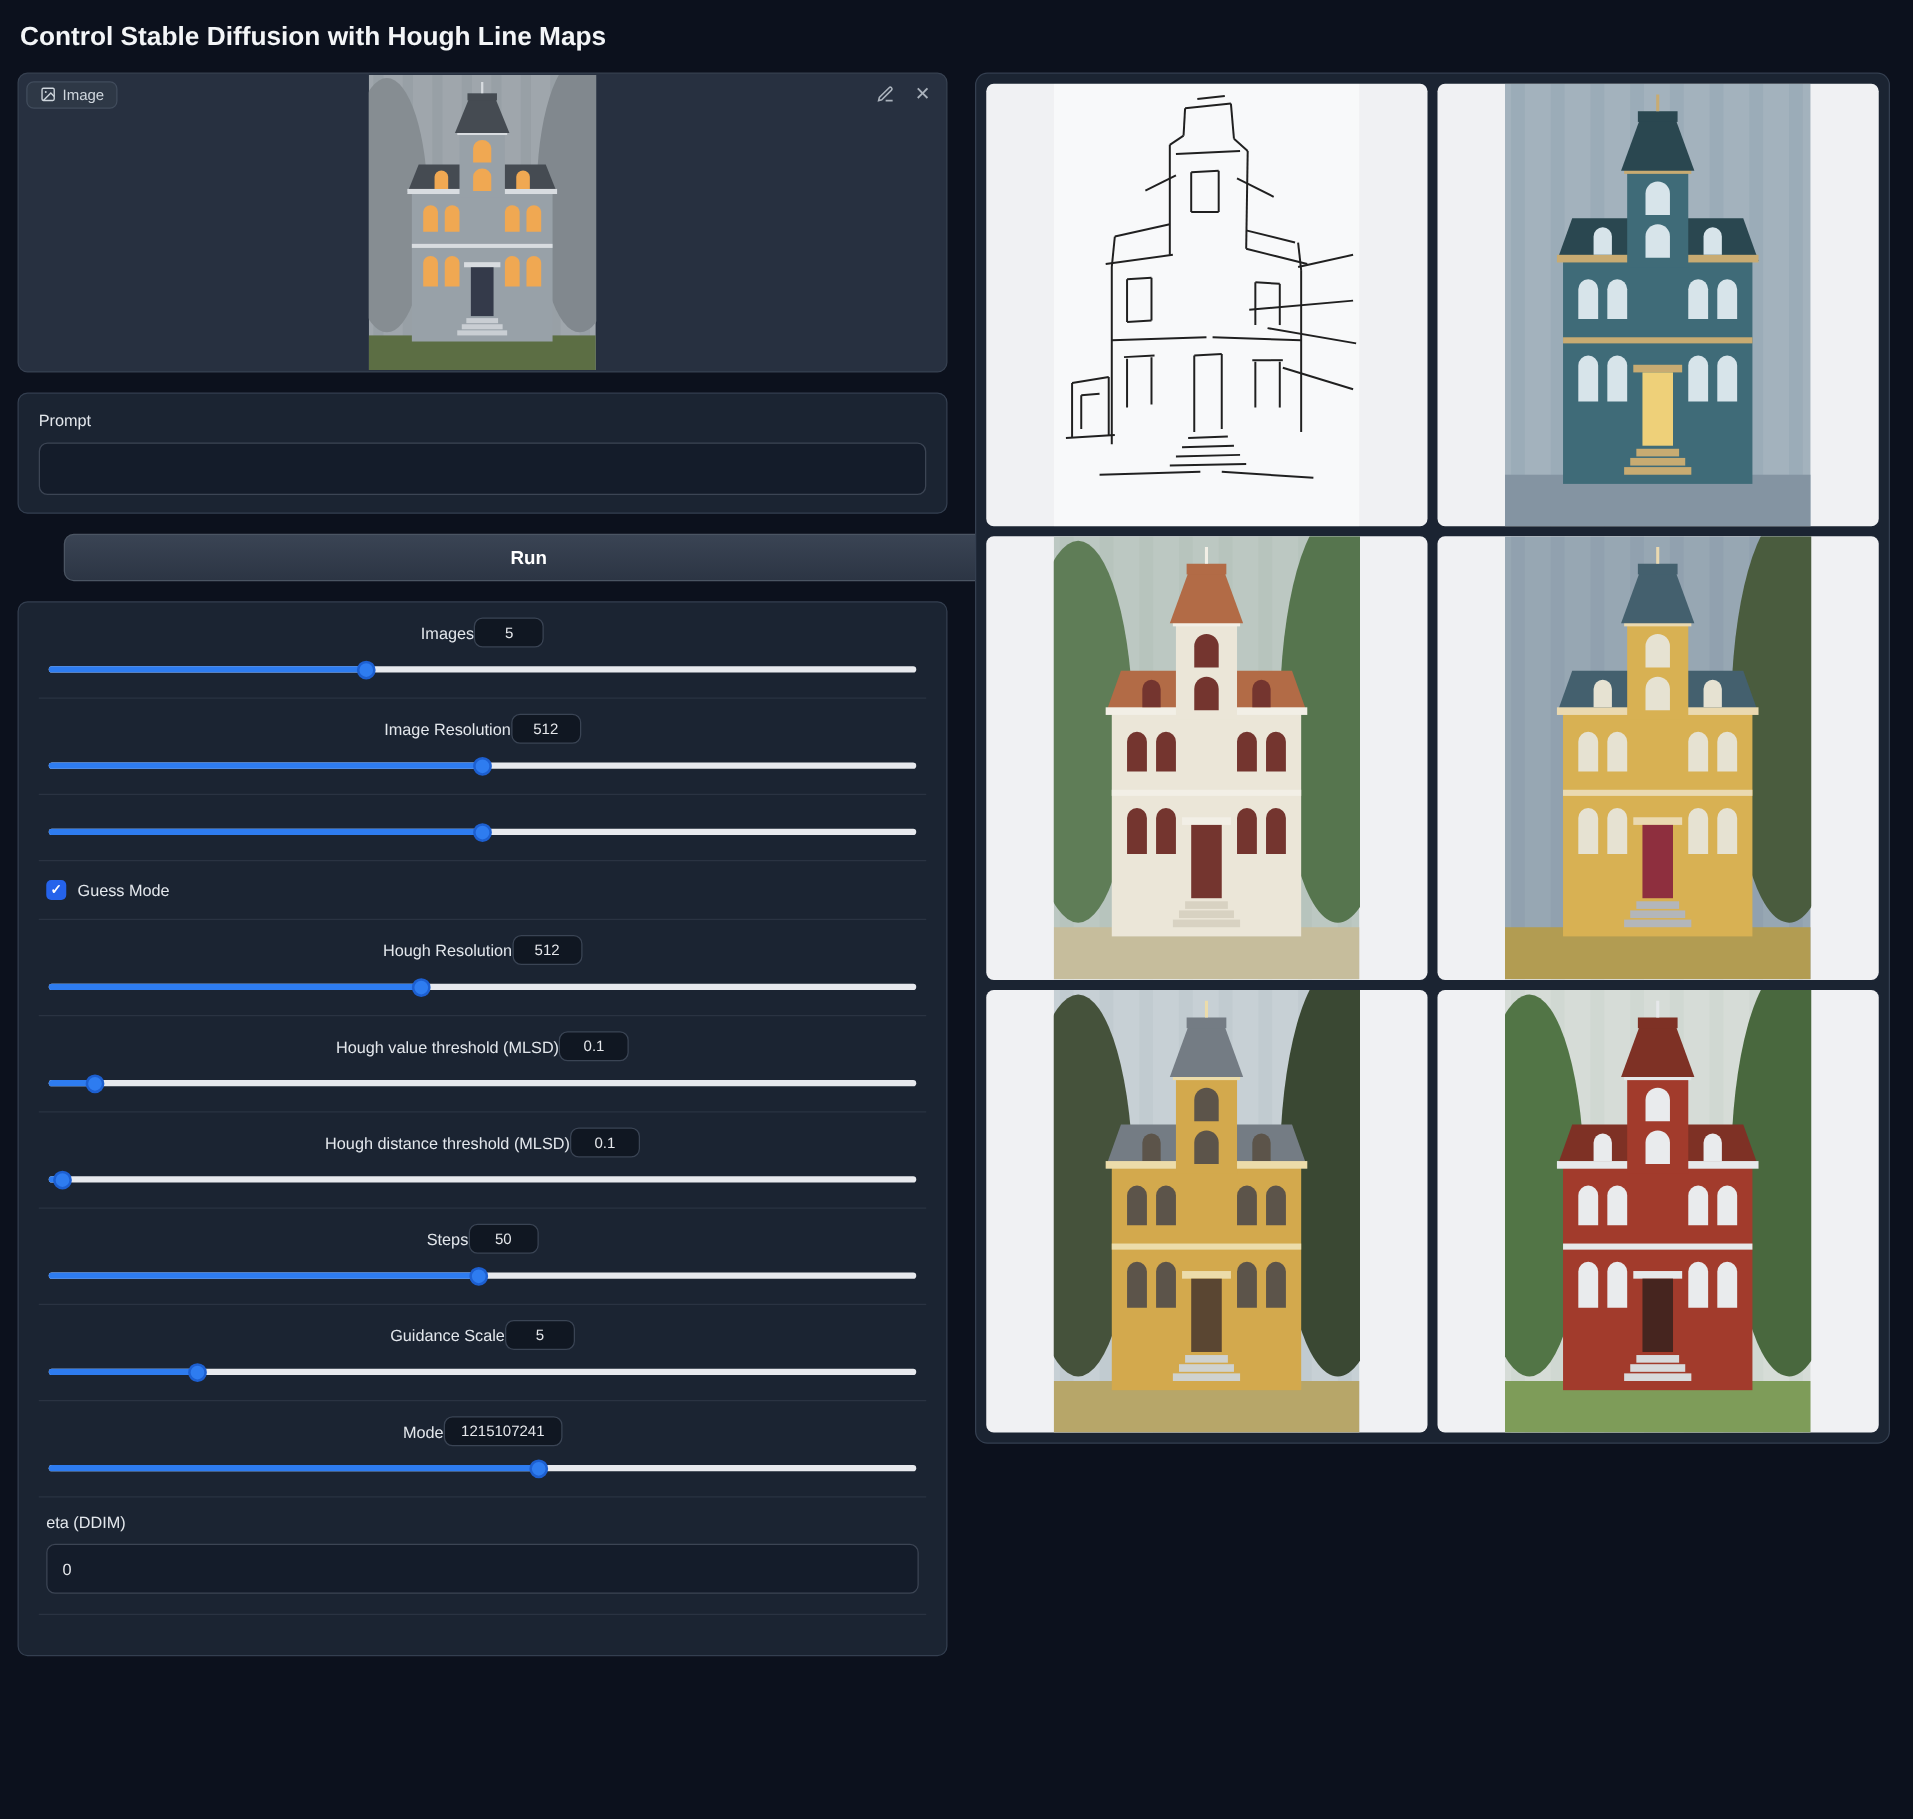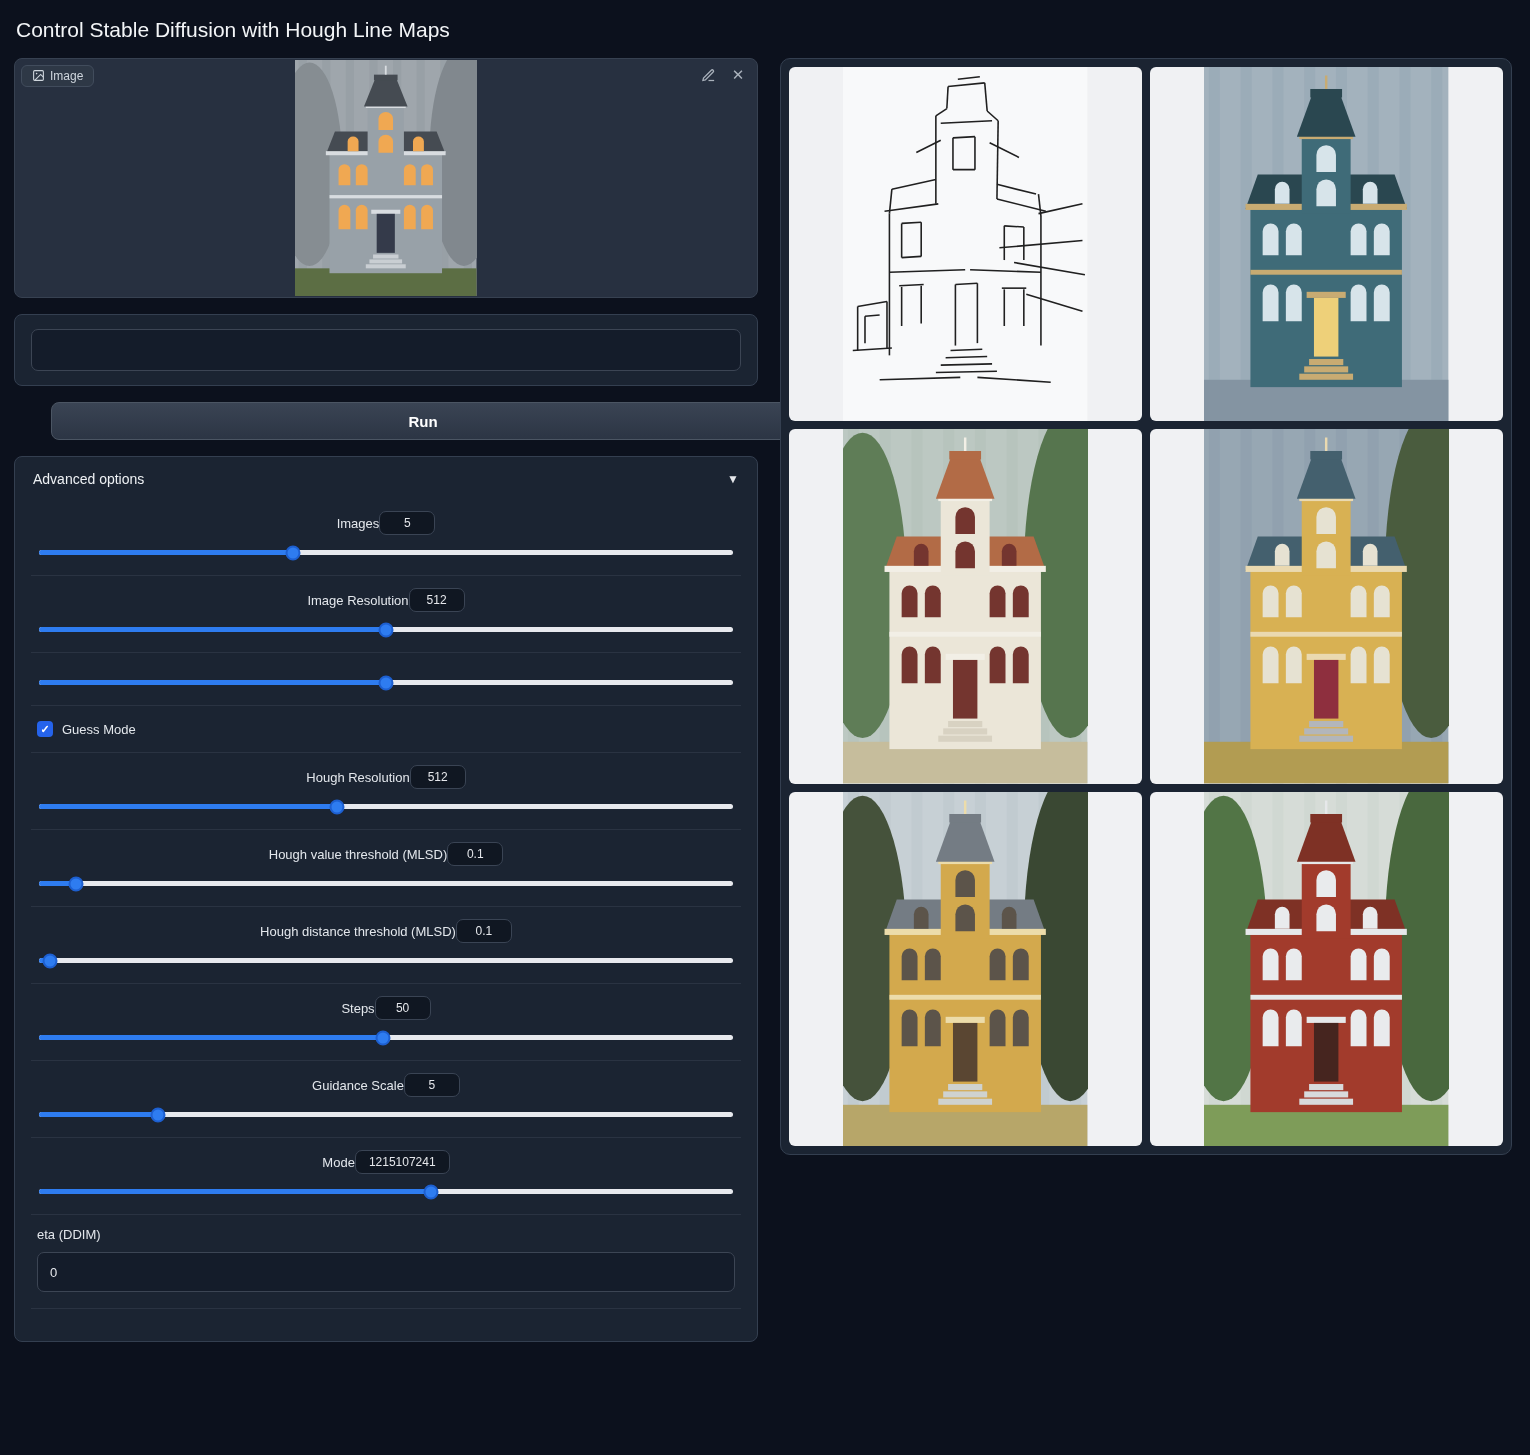"Control Stable Diffusion with Hough" .app-title { font-weight: 400 -> 700 }
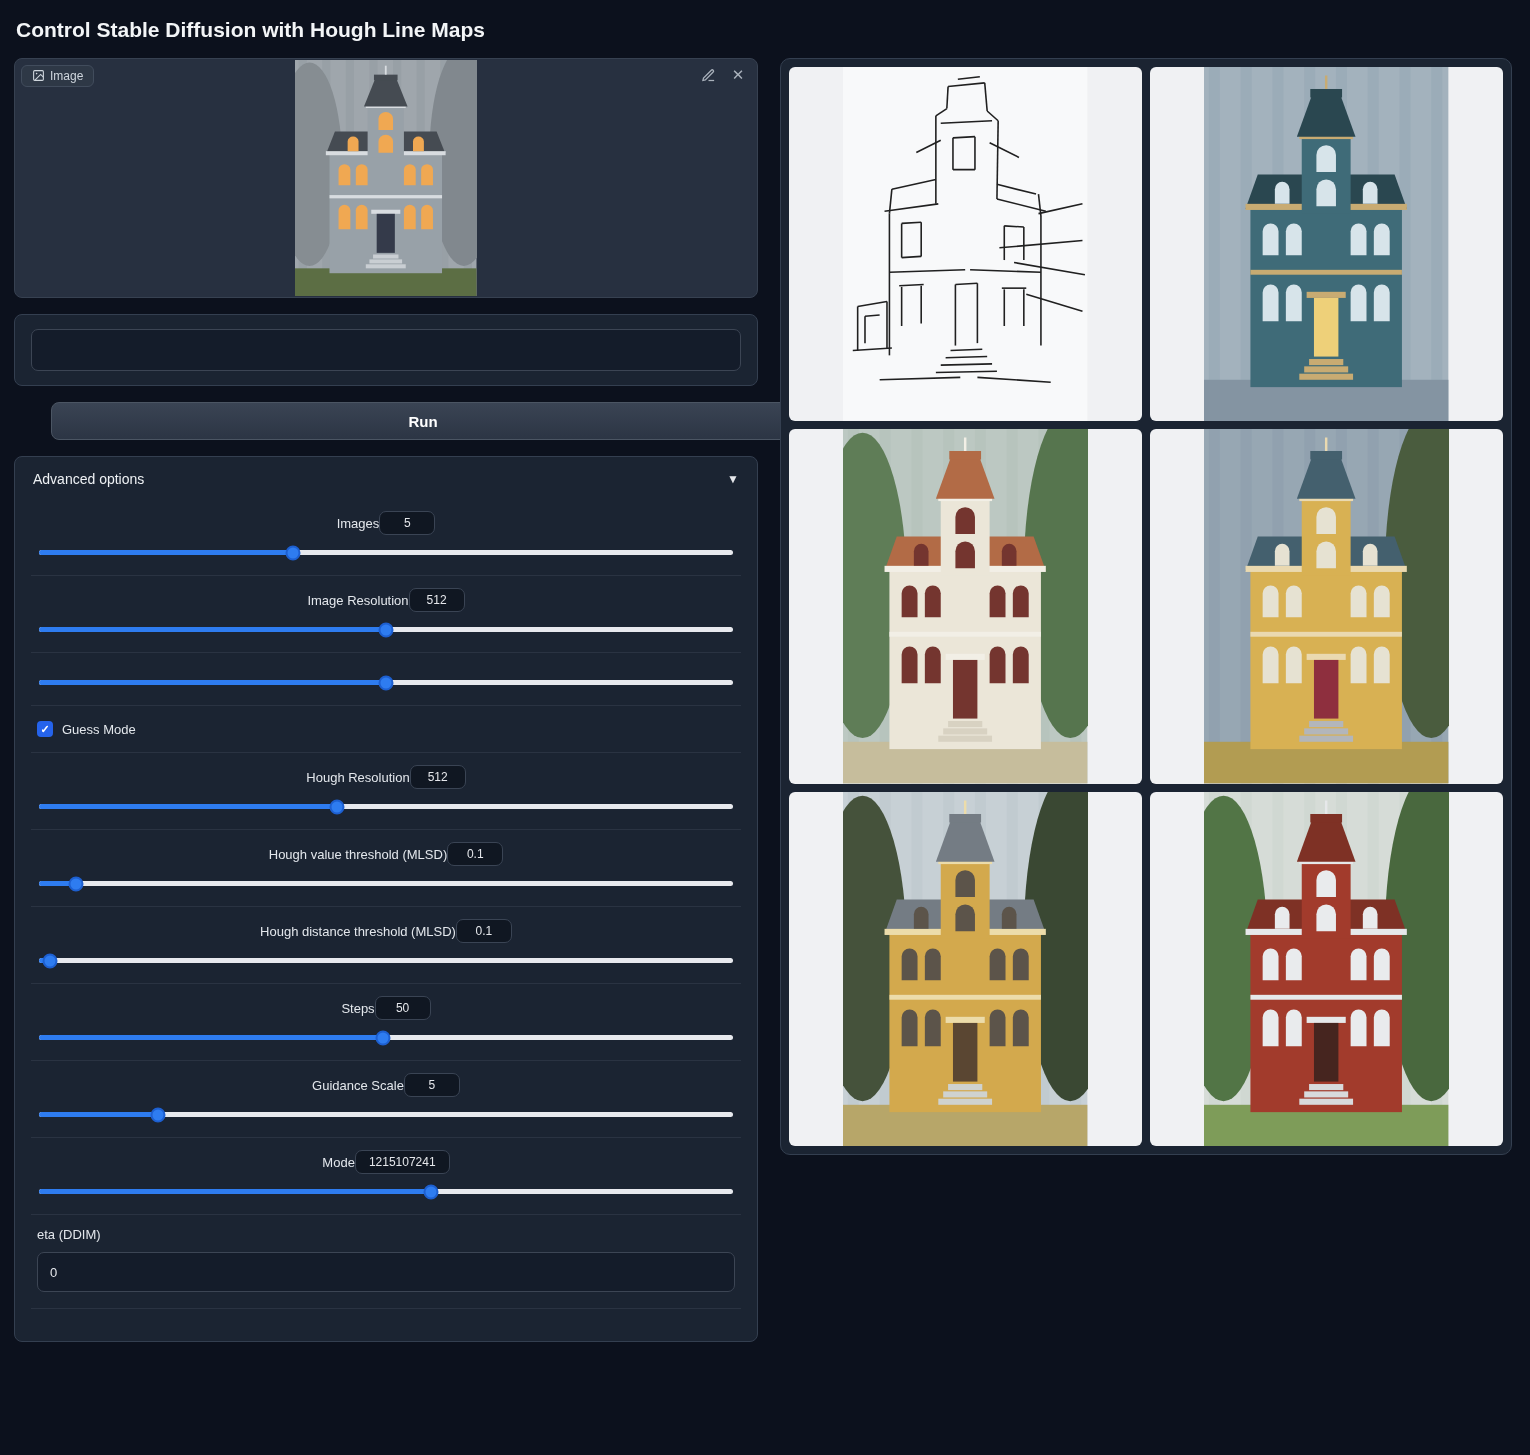"Prompt" div.field-label { html: none -> <div>Prompt</div> }
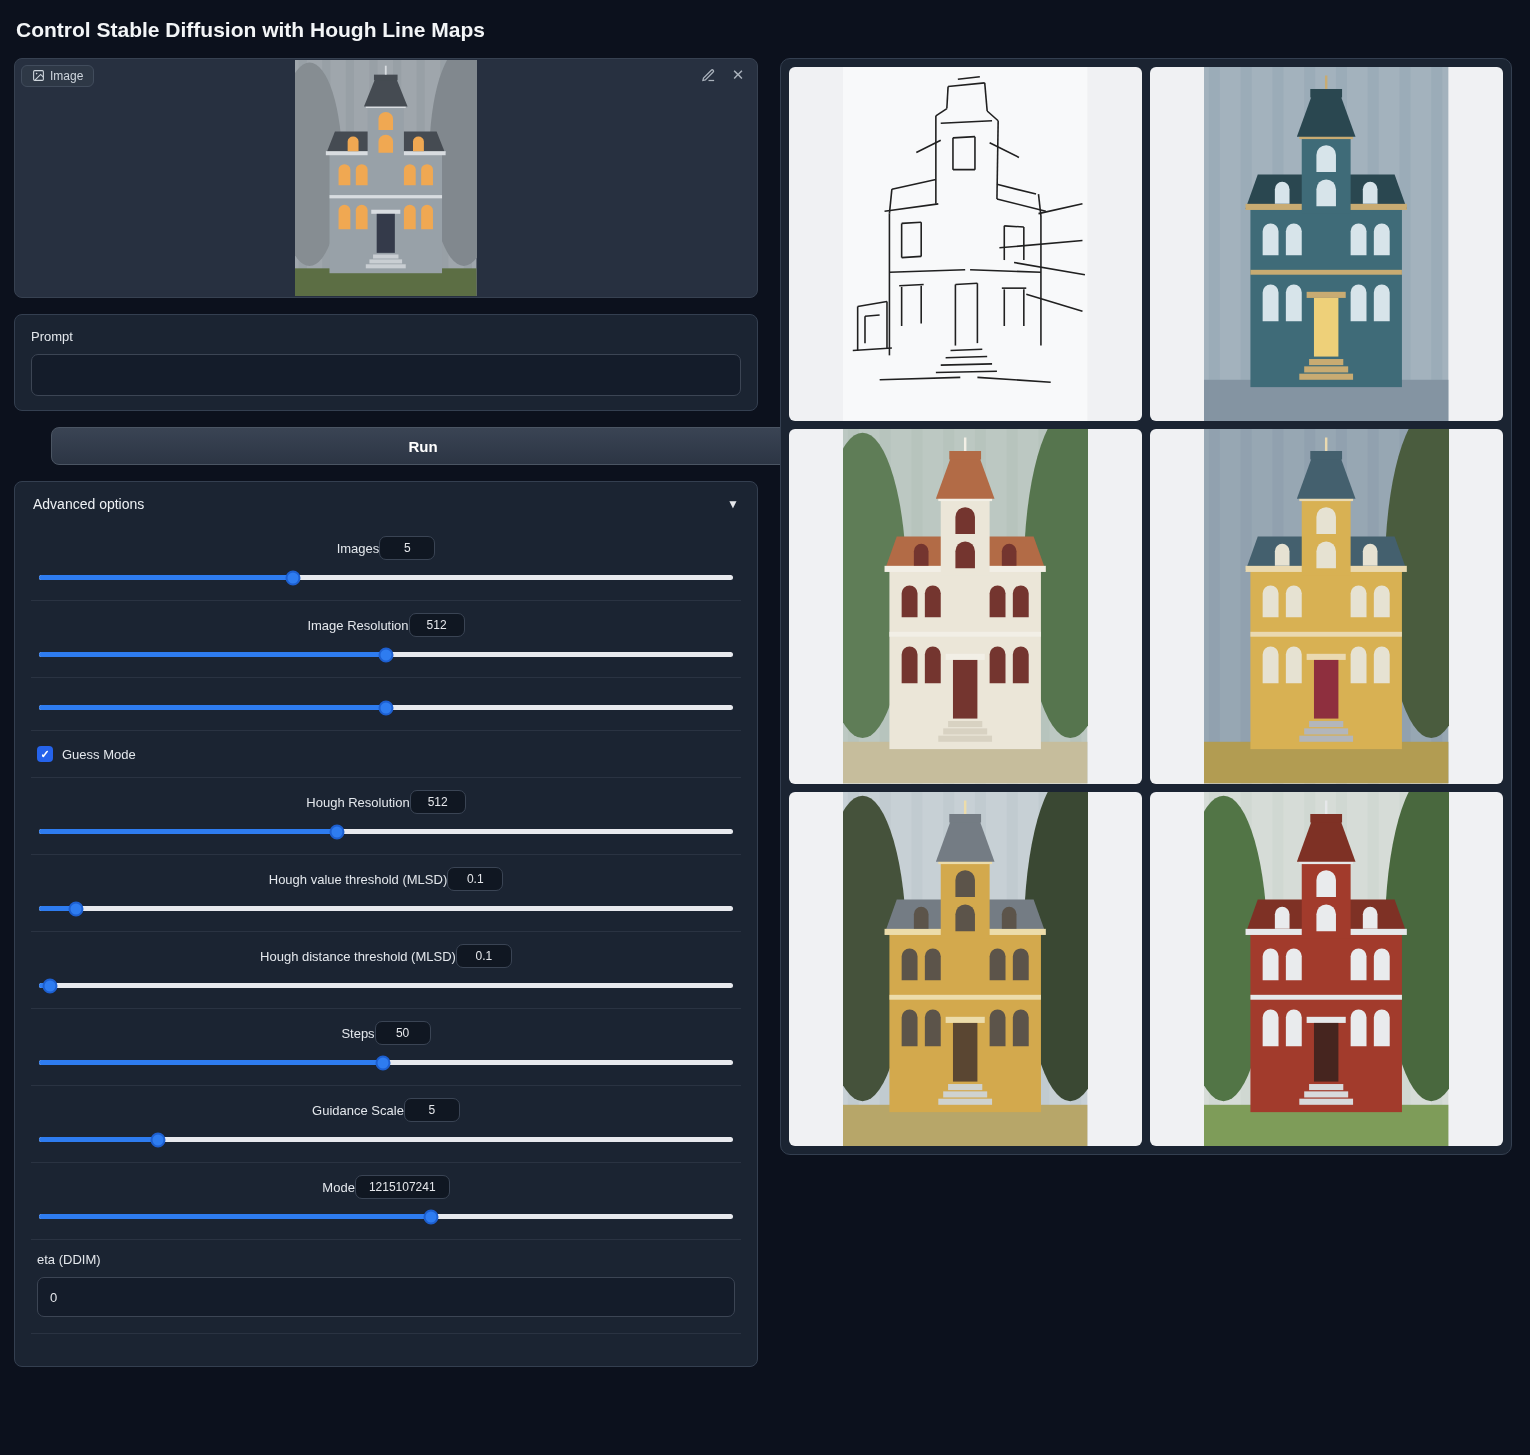"Advanced options" div.adv-header { html: <div> <span>Advanced options</span> <span>▼</span> </div> -> none }
